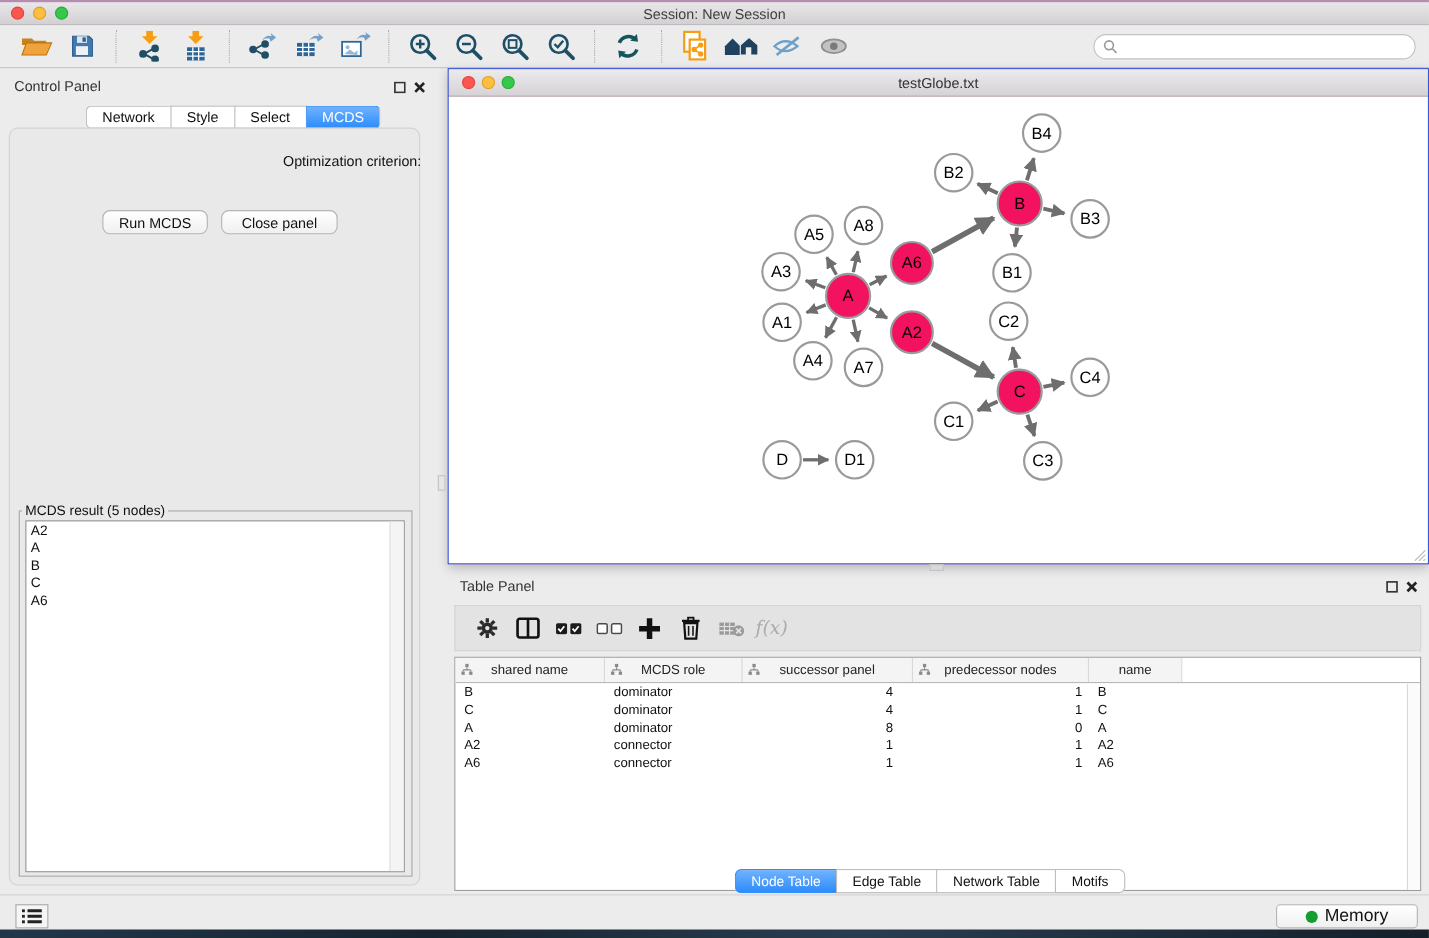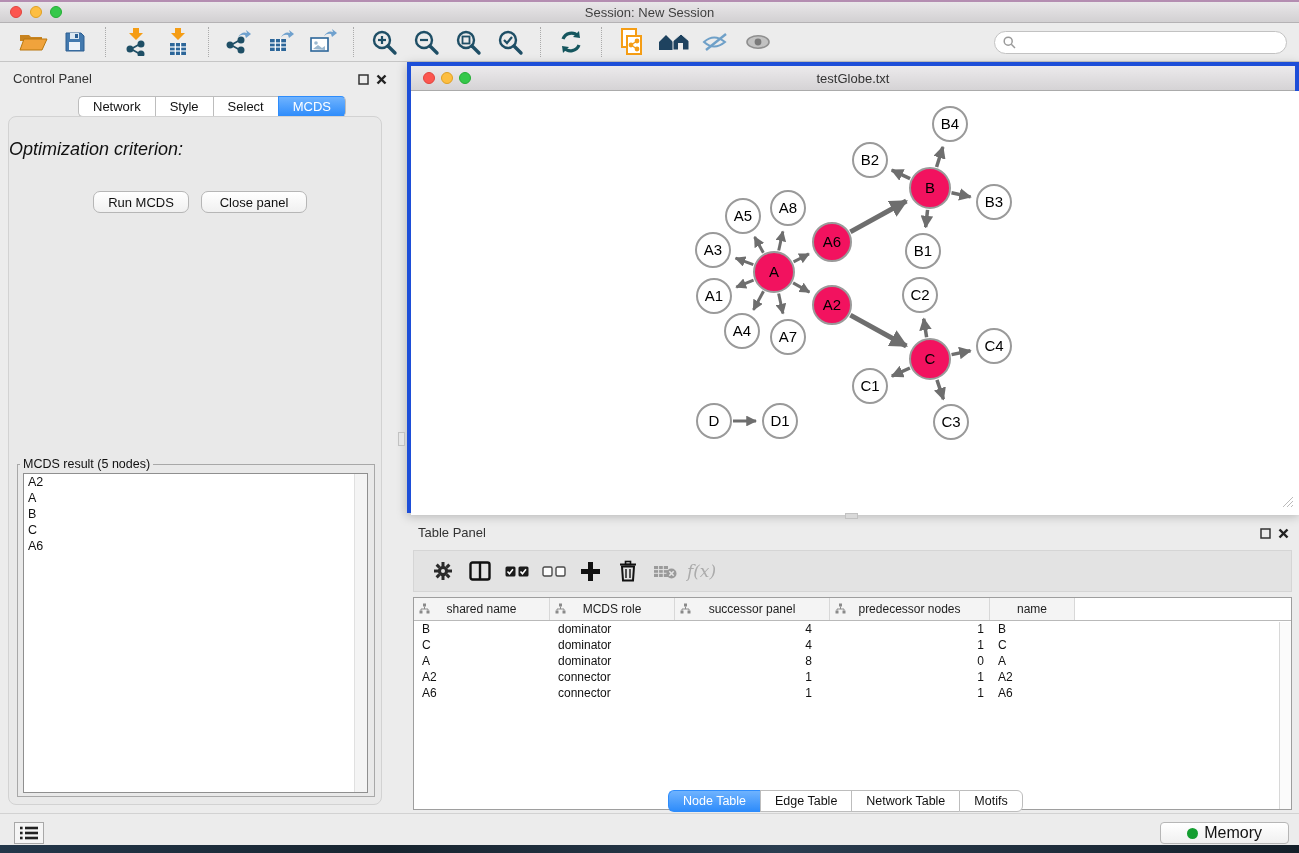"testGlobe.txt" .netwin { border: 4px solid #1d4ed8 -> 1px solid #1d4ed8 }
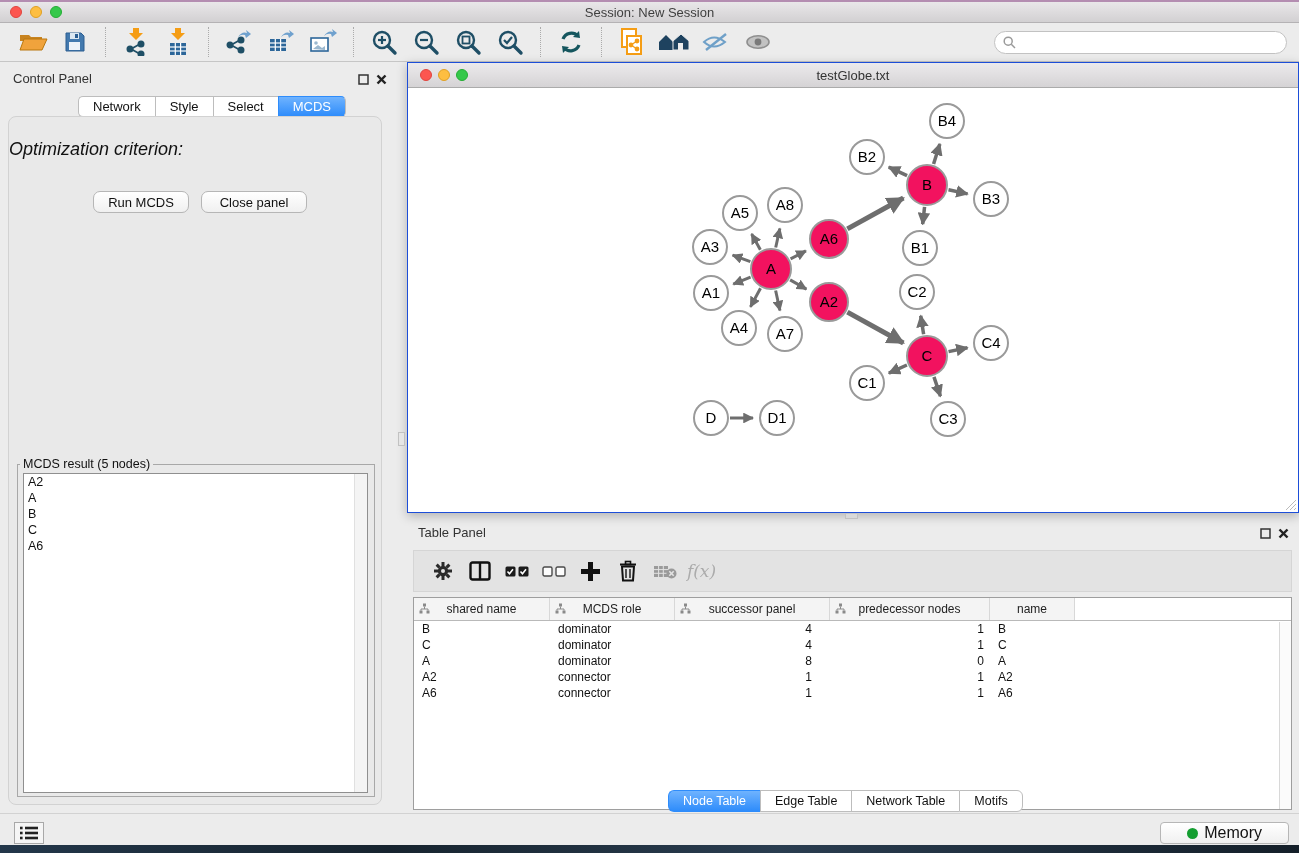"Optimization criterion:" .opt-label { font-size: 18px -> 13px; font-style: italic -> none; text-align: left -> right }
